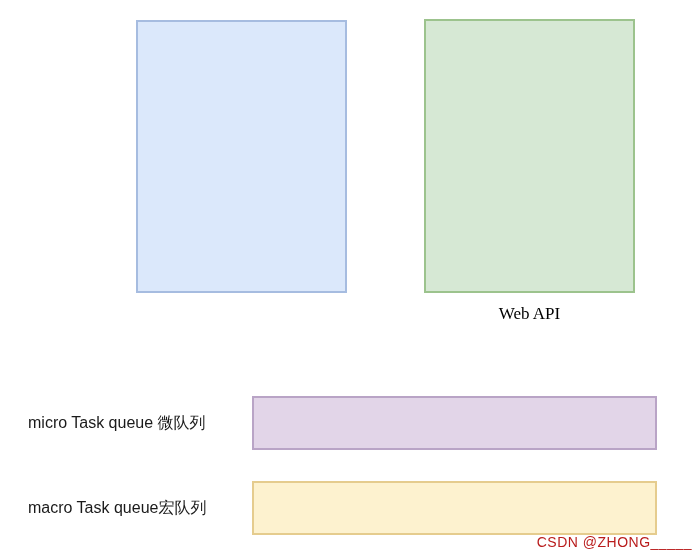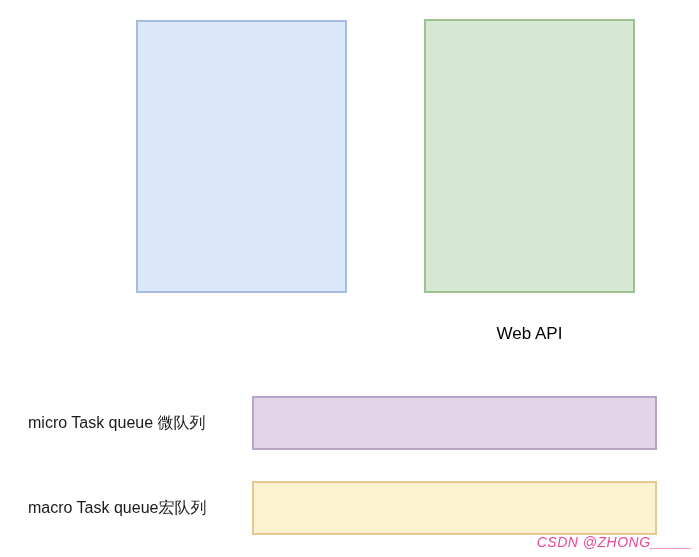"Web API" .label-web-api { font-family: none -> Liberation Serif, serif; top: 322px -> 302px }
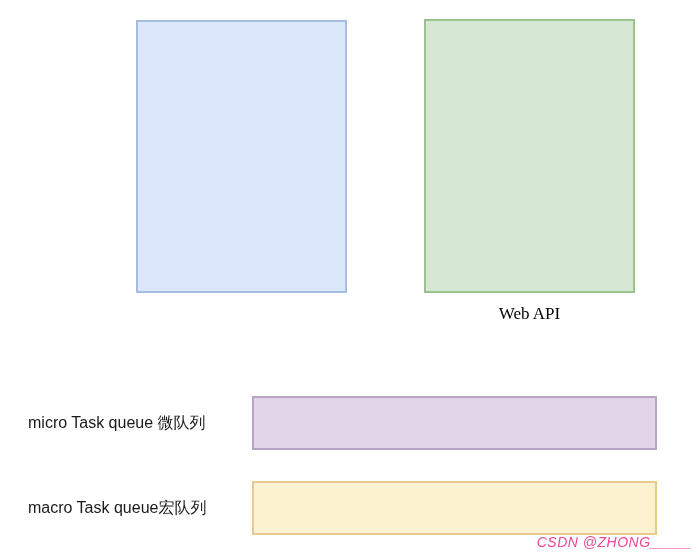"CSDN @ZHONG_____" .watermark { color: #ec4899 -> #b91c1c; font-style: italic -> none }
